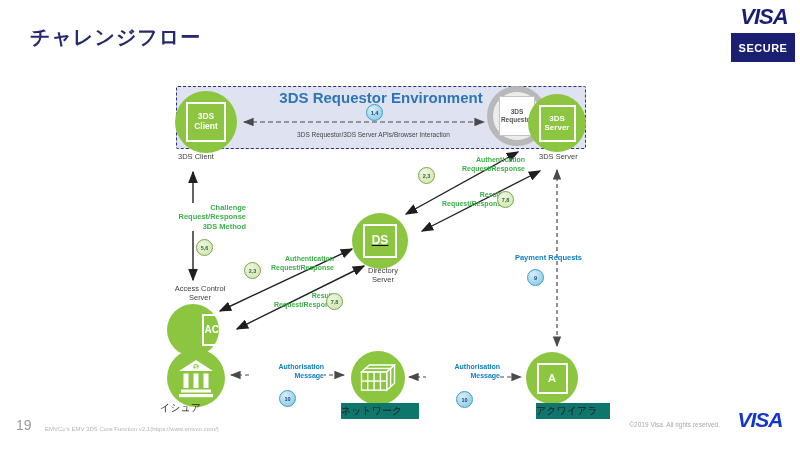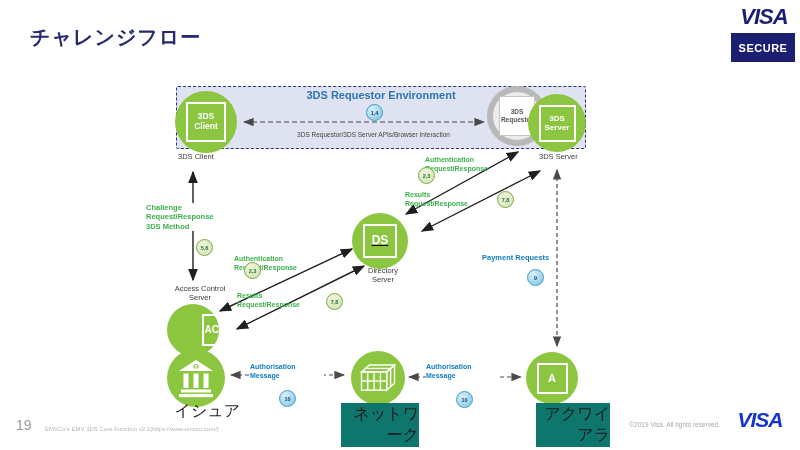"3DS Requestor Environment" .env-title { font-size: 11px -> 15px }
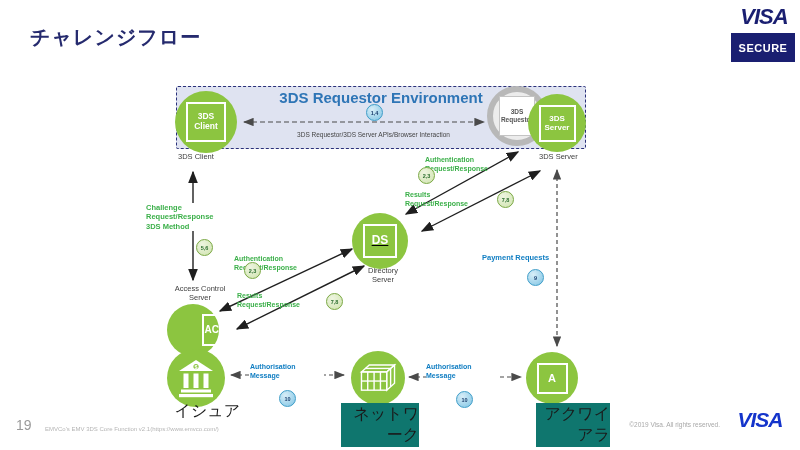"Challenge" .elbl { text-align: left -> right }
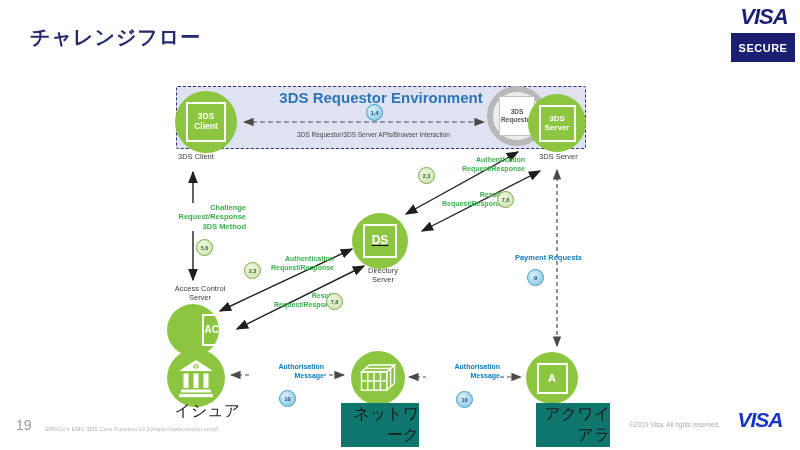"イシュア" .jp-label { font-size: 16px -> 10px; text-align: right -> left }
